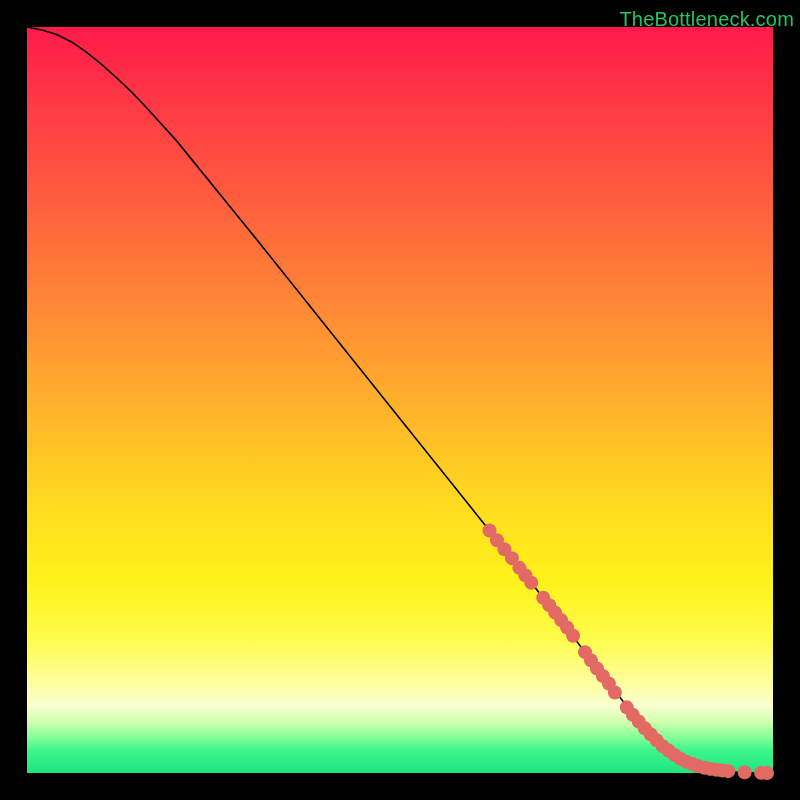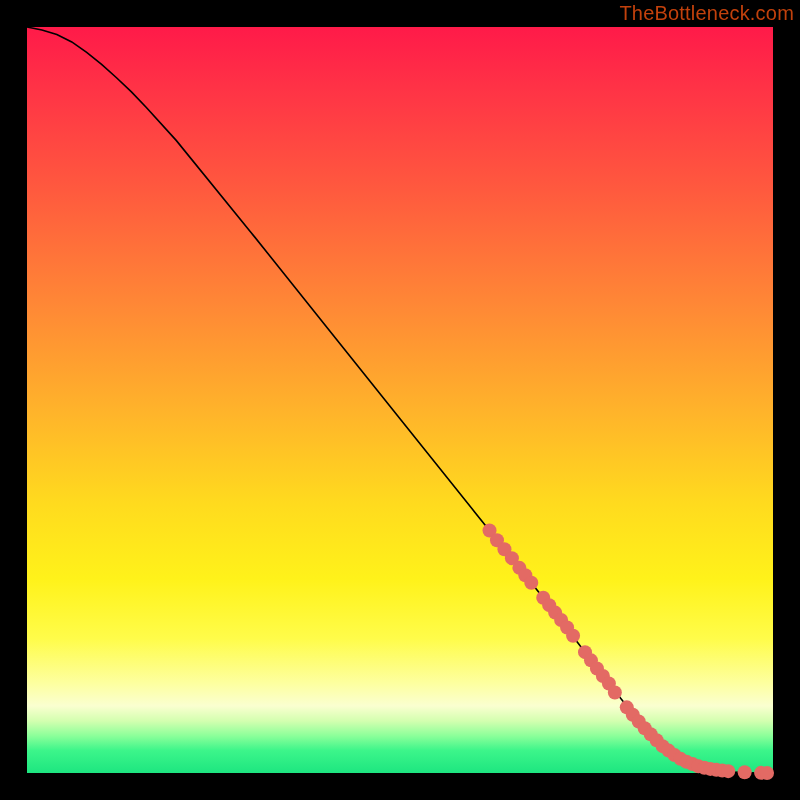"TheBottleneck.com" .attribution { color: #c2410c -> #22c55e; top: 2px -> 8px }
